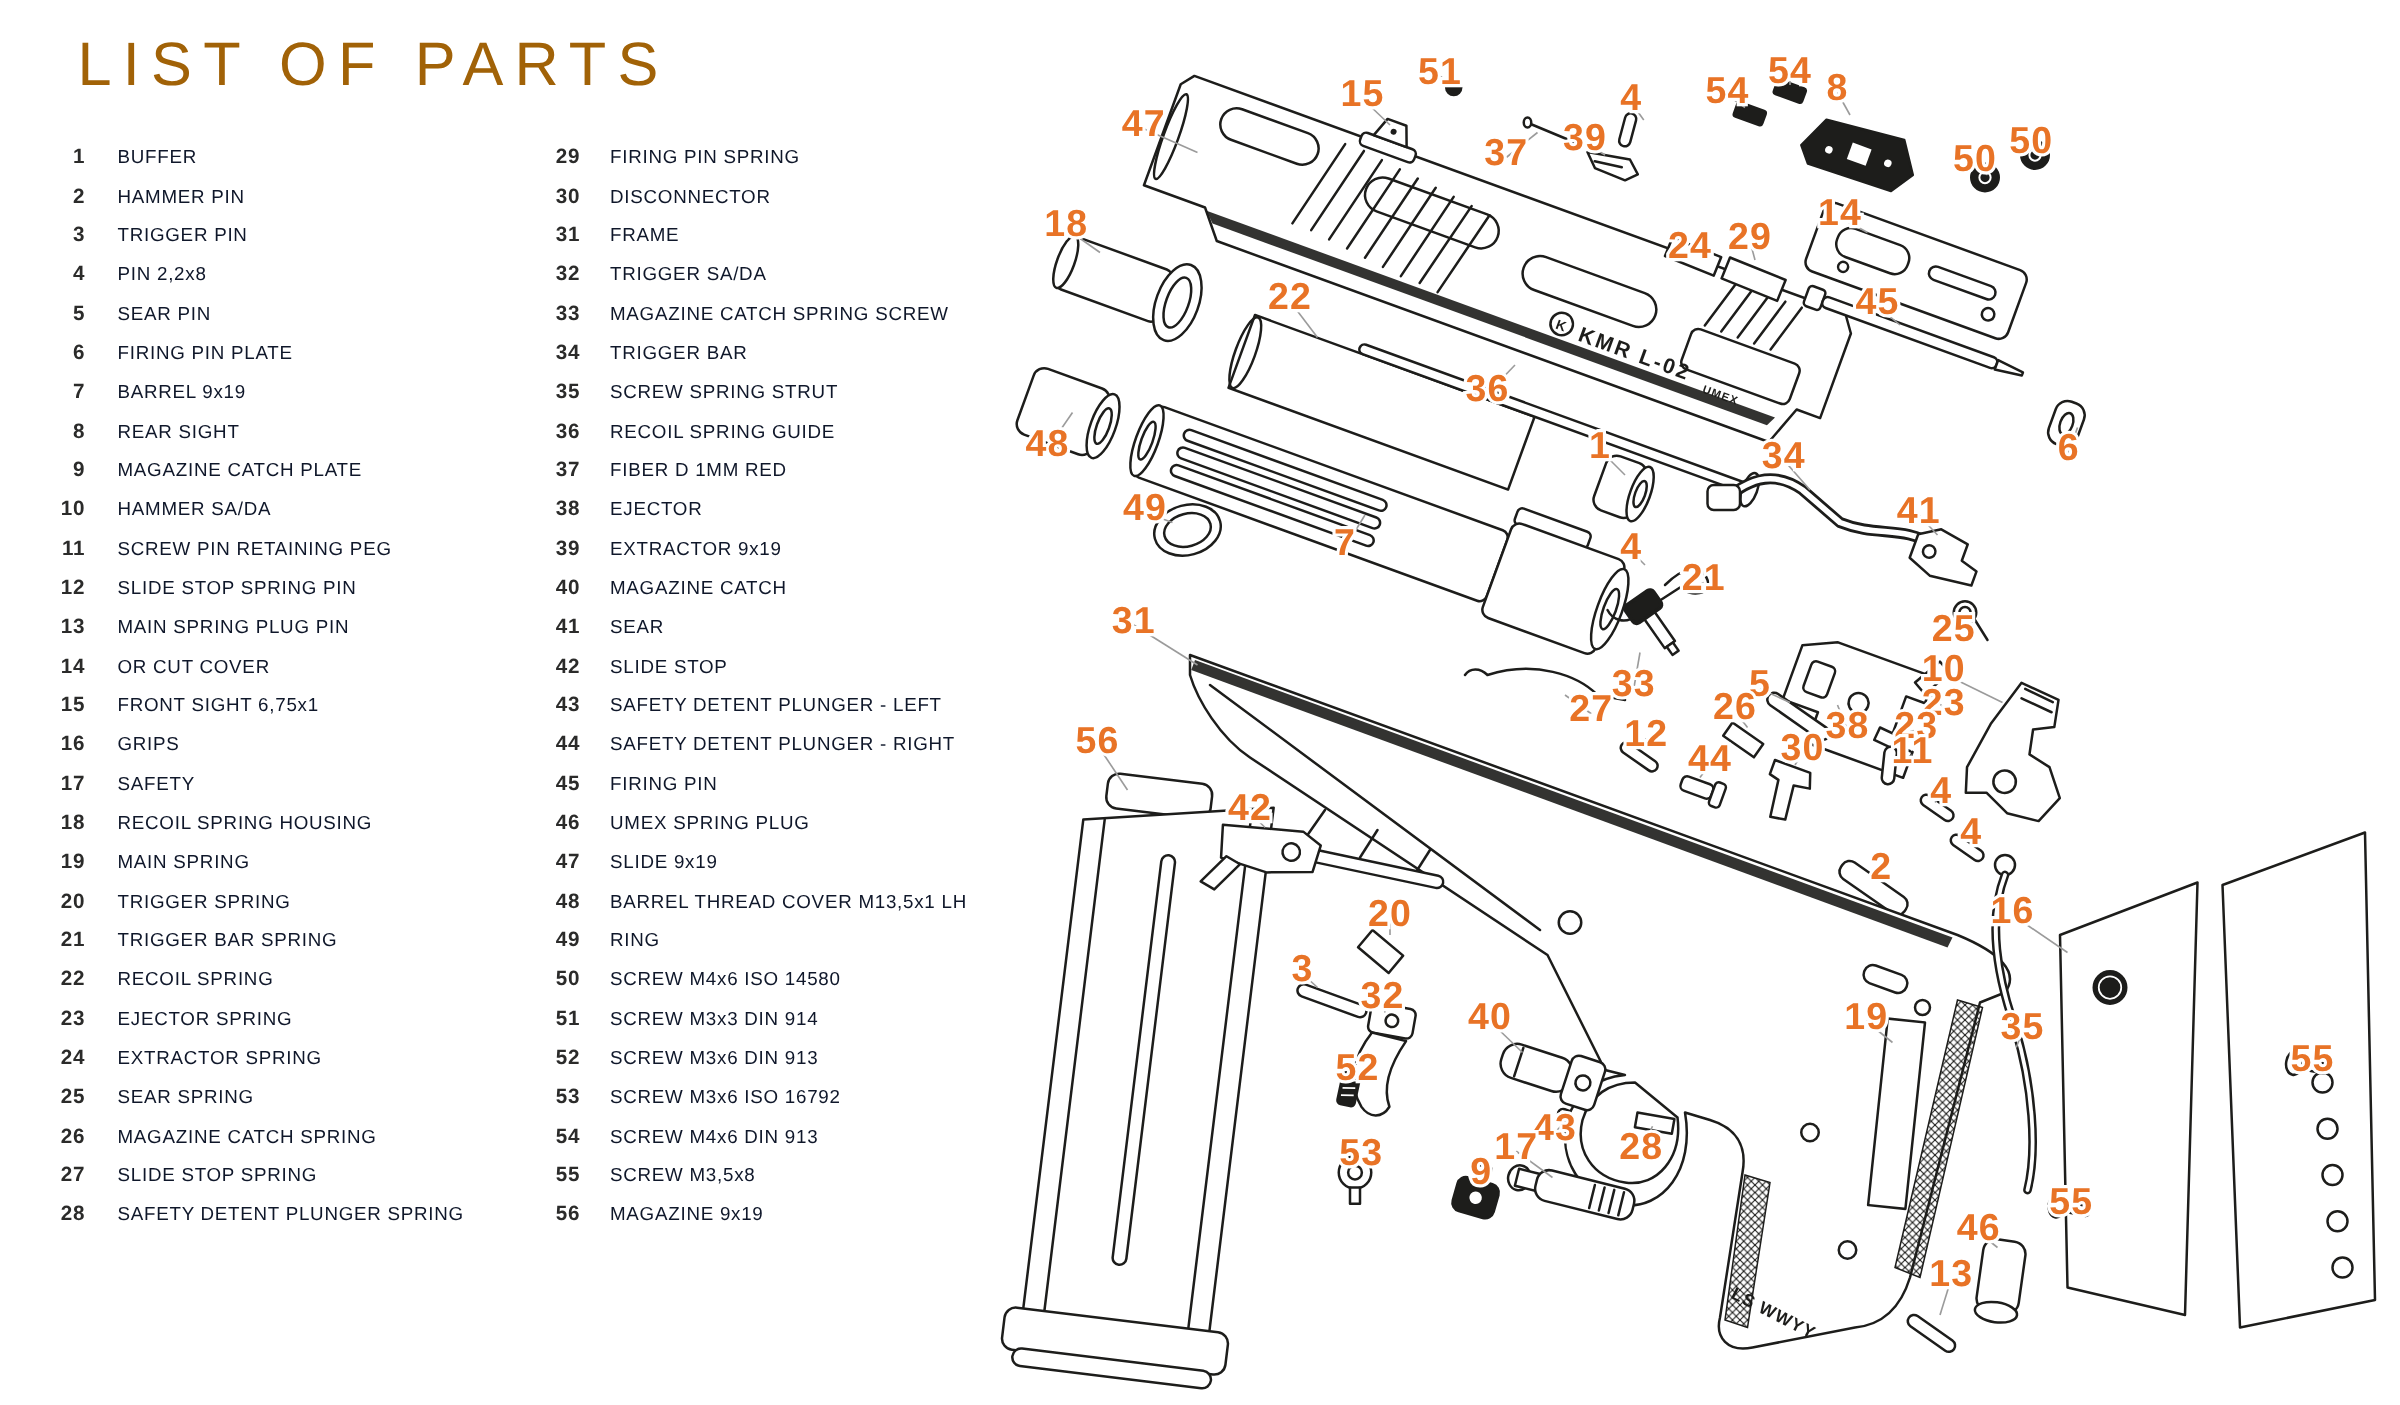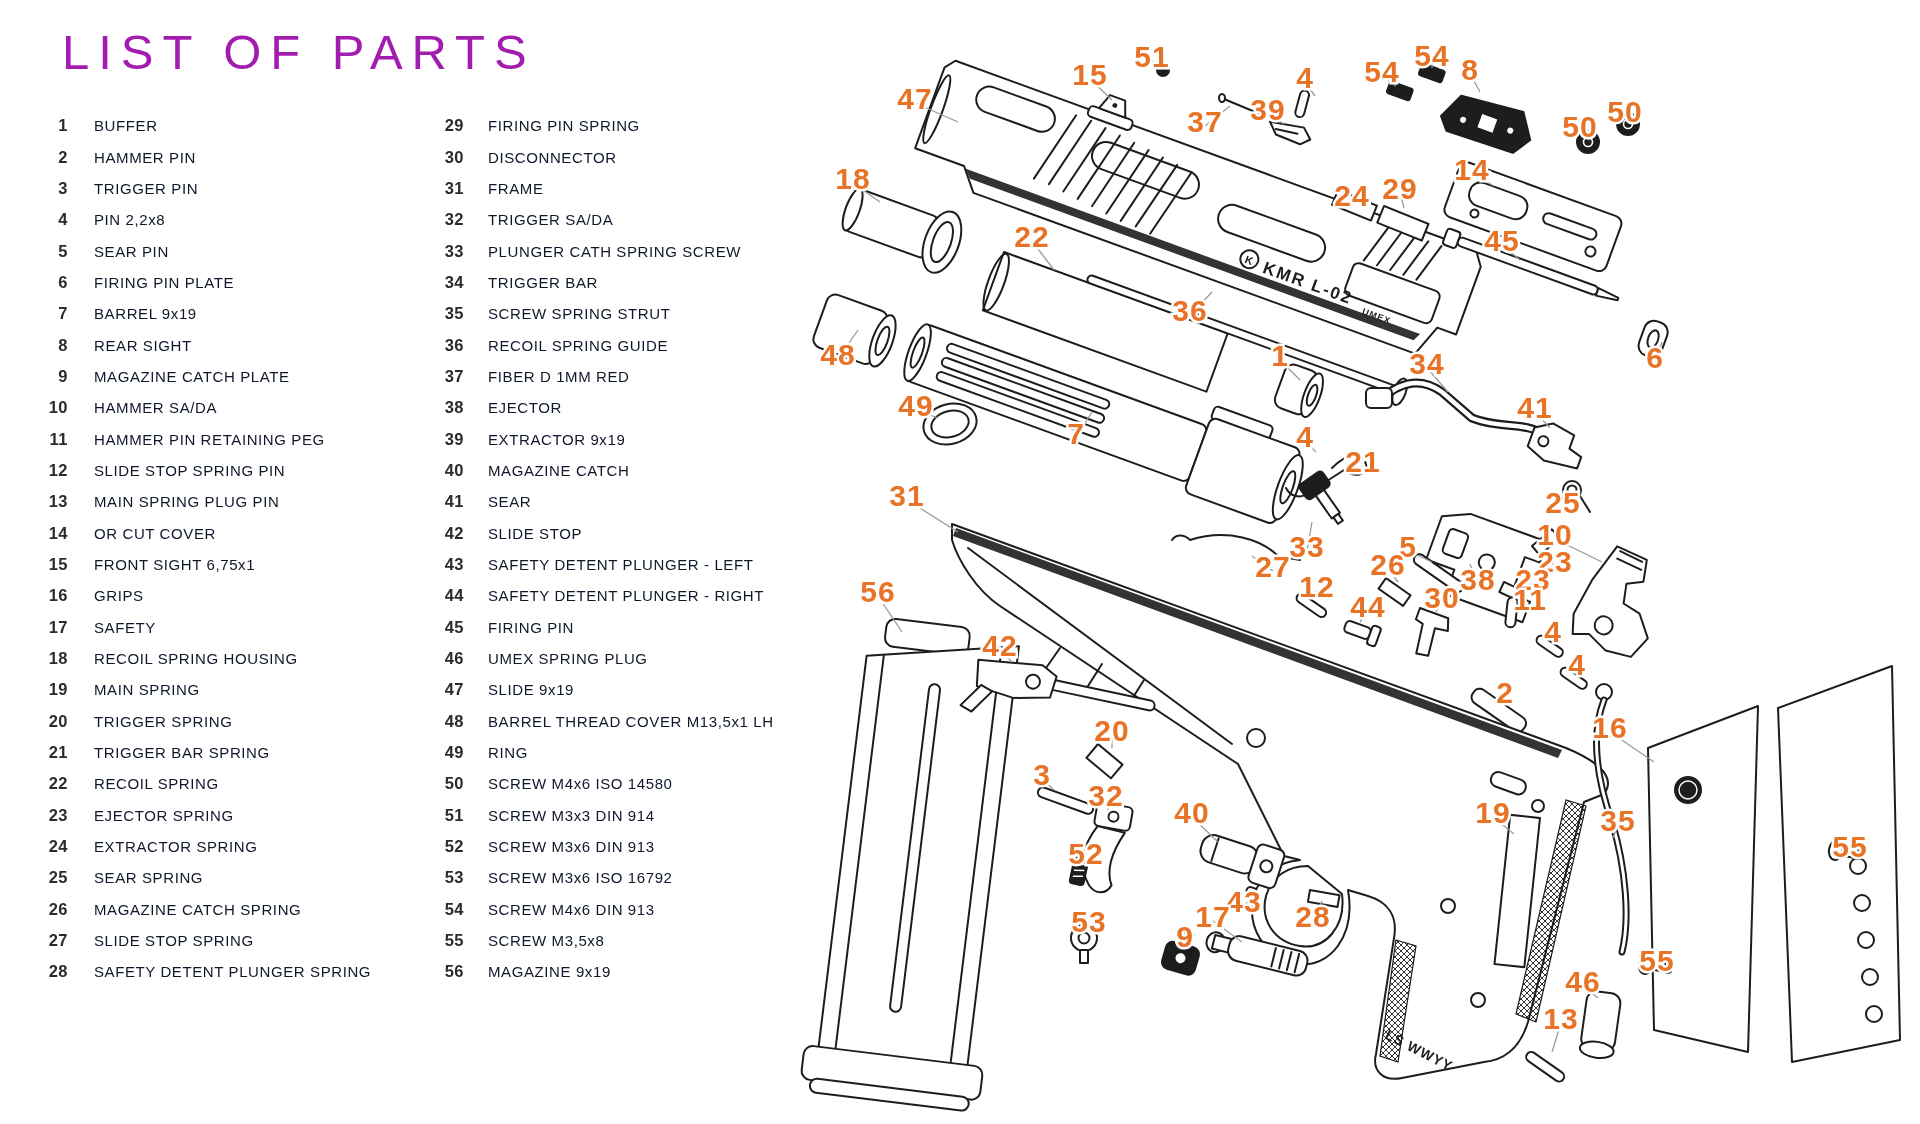"LIST OF PARTS" .page-title { color: #a21caf -> #a16207 }
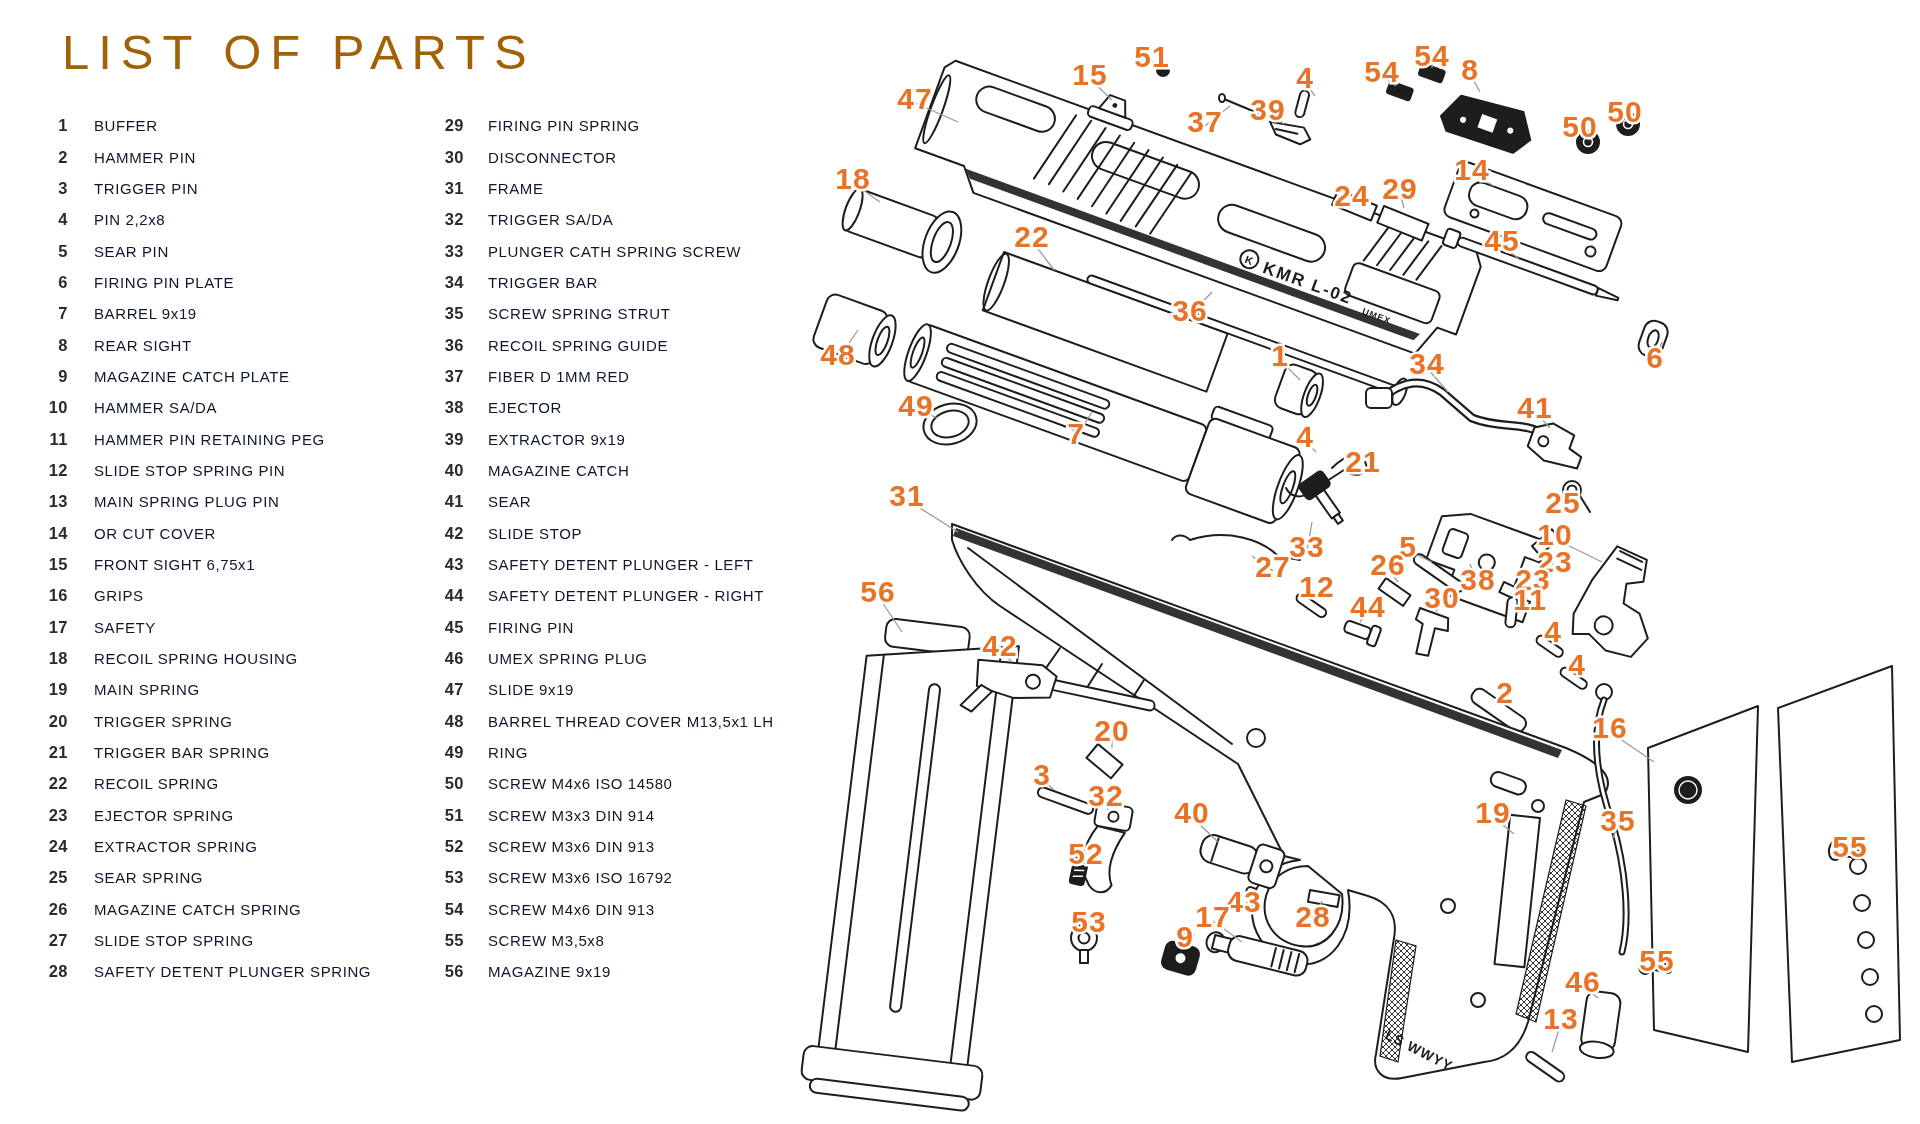"PLUNGER CATH SPRING SCREW" span.plbl { text: PLUNGER CATH -> MAGAZINE CATCH }
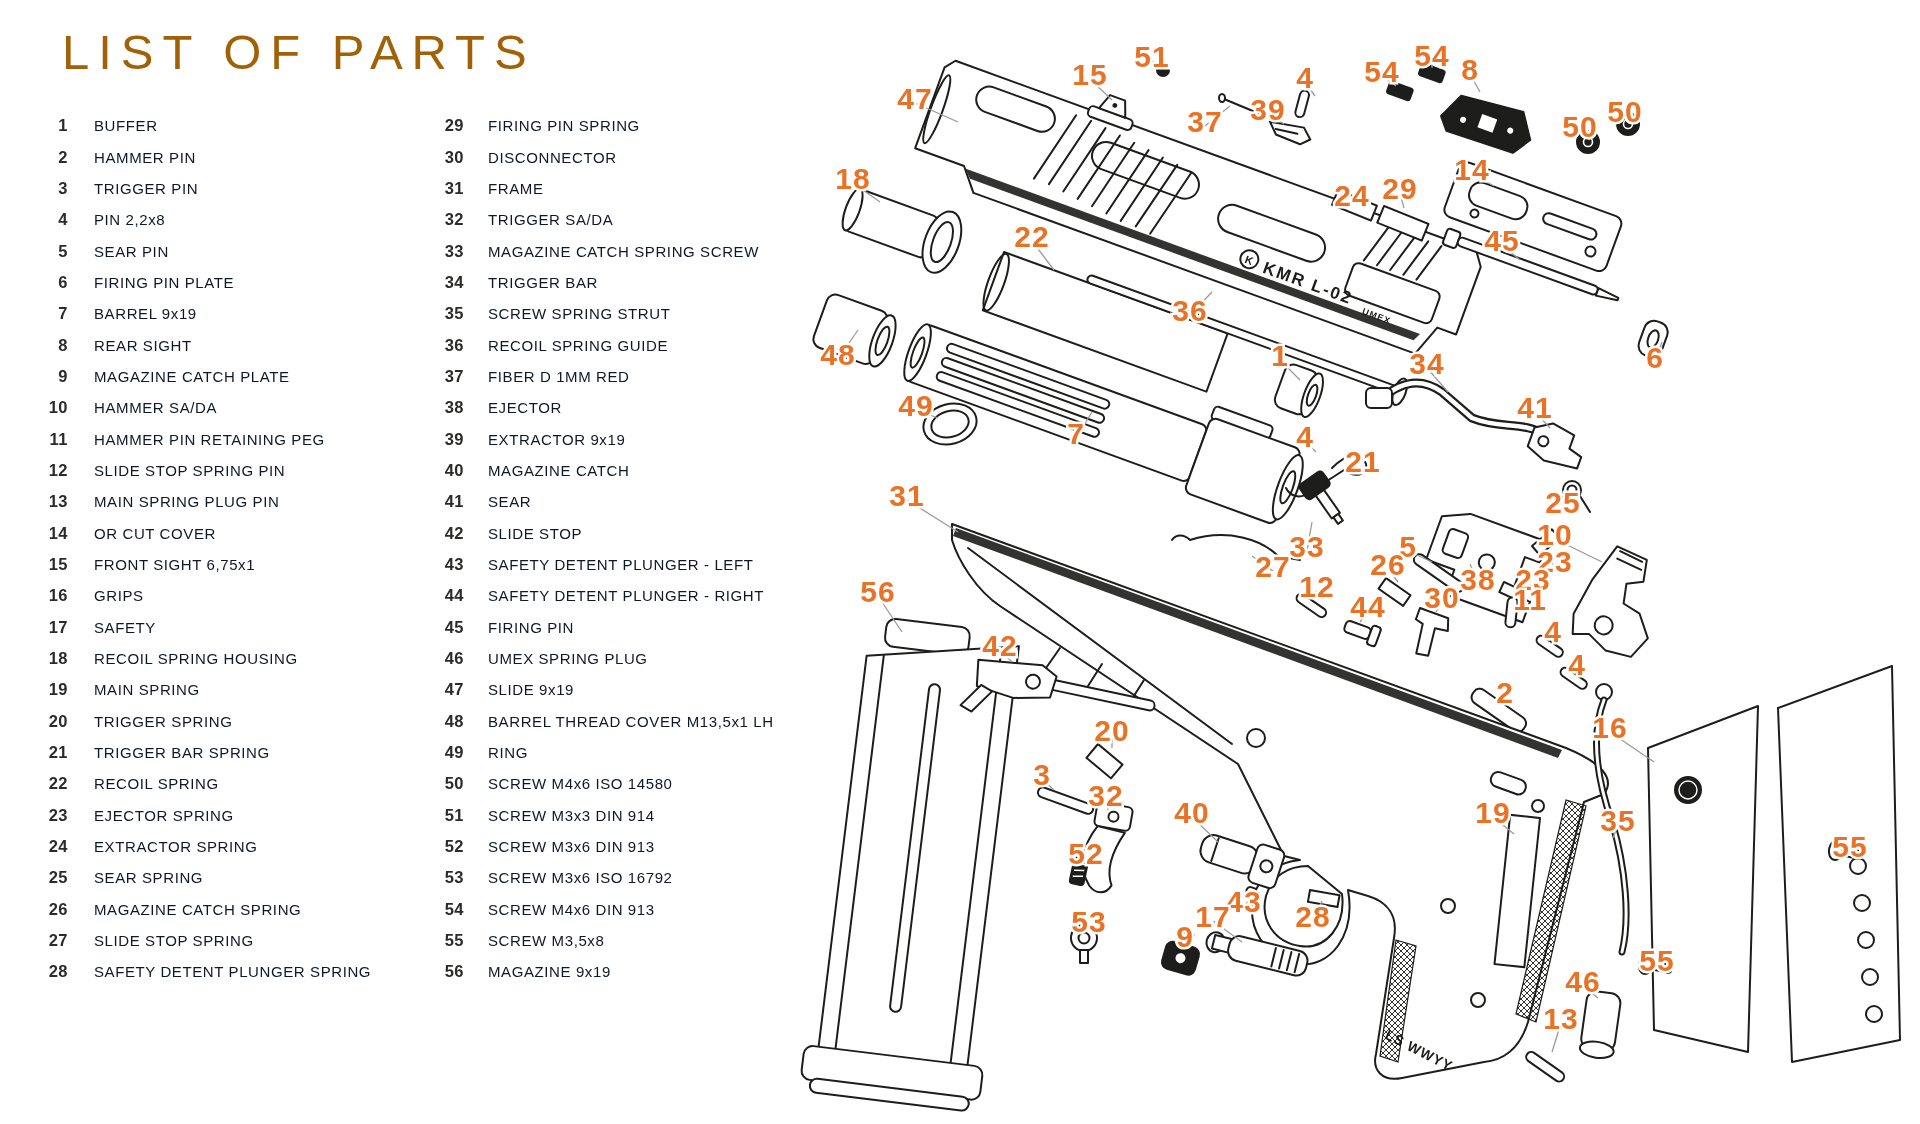"HAMMER PIN RETAINING PEG" span.plbl { text: HAMMER -> SCREW }
